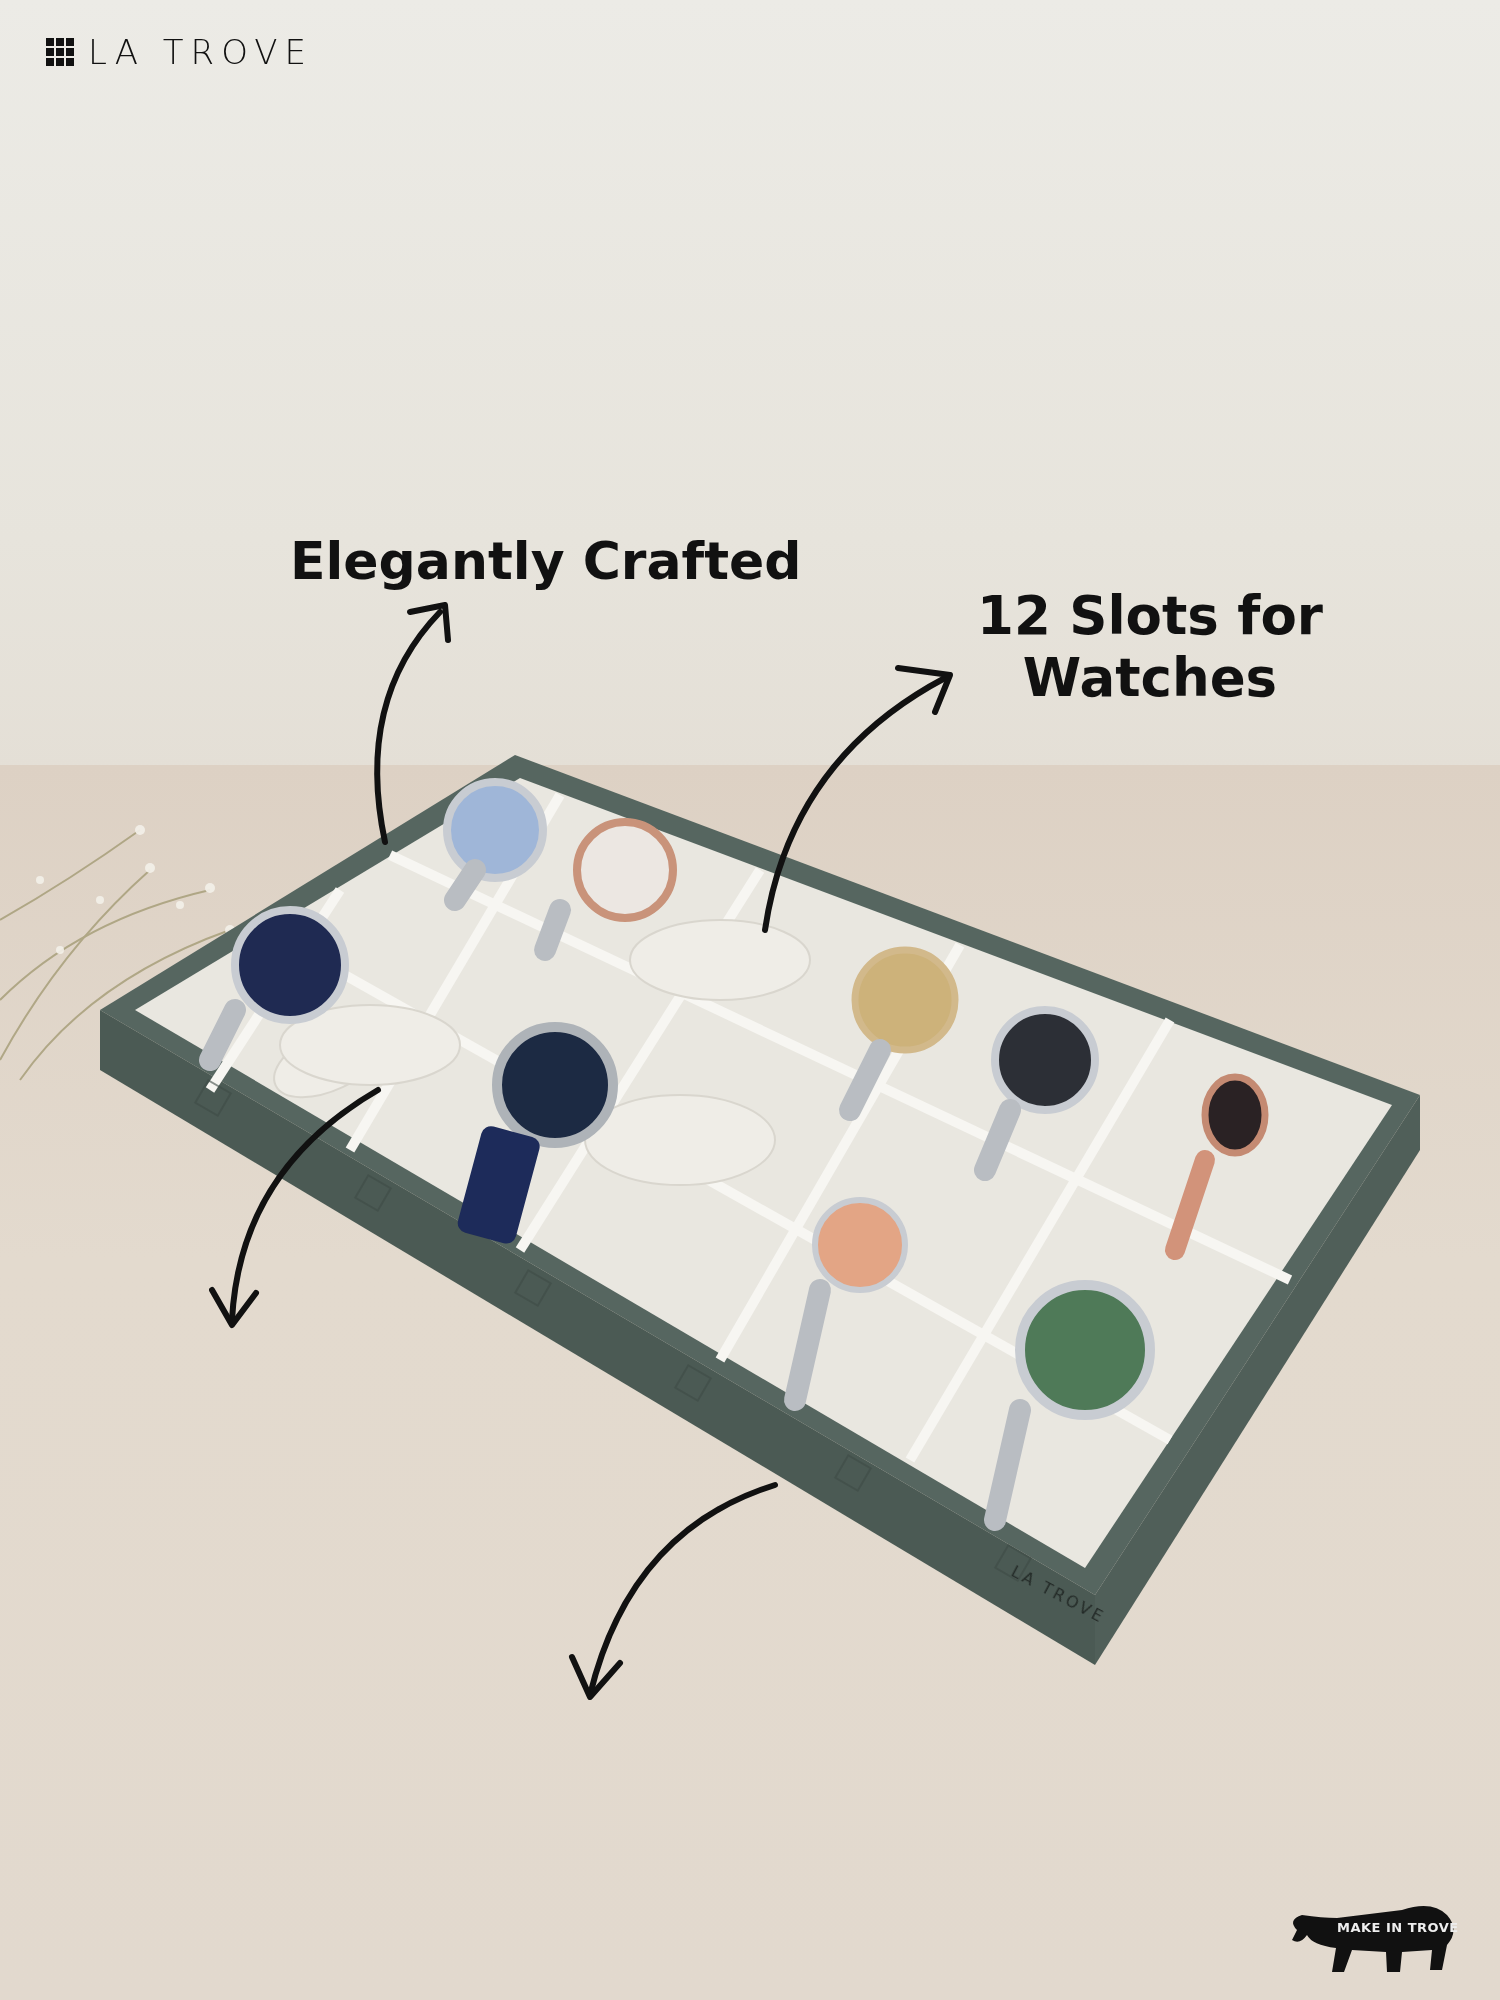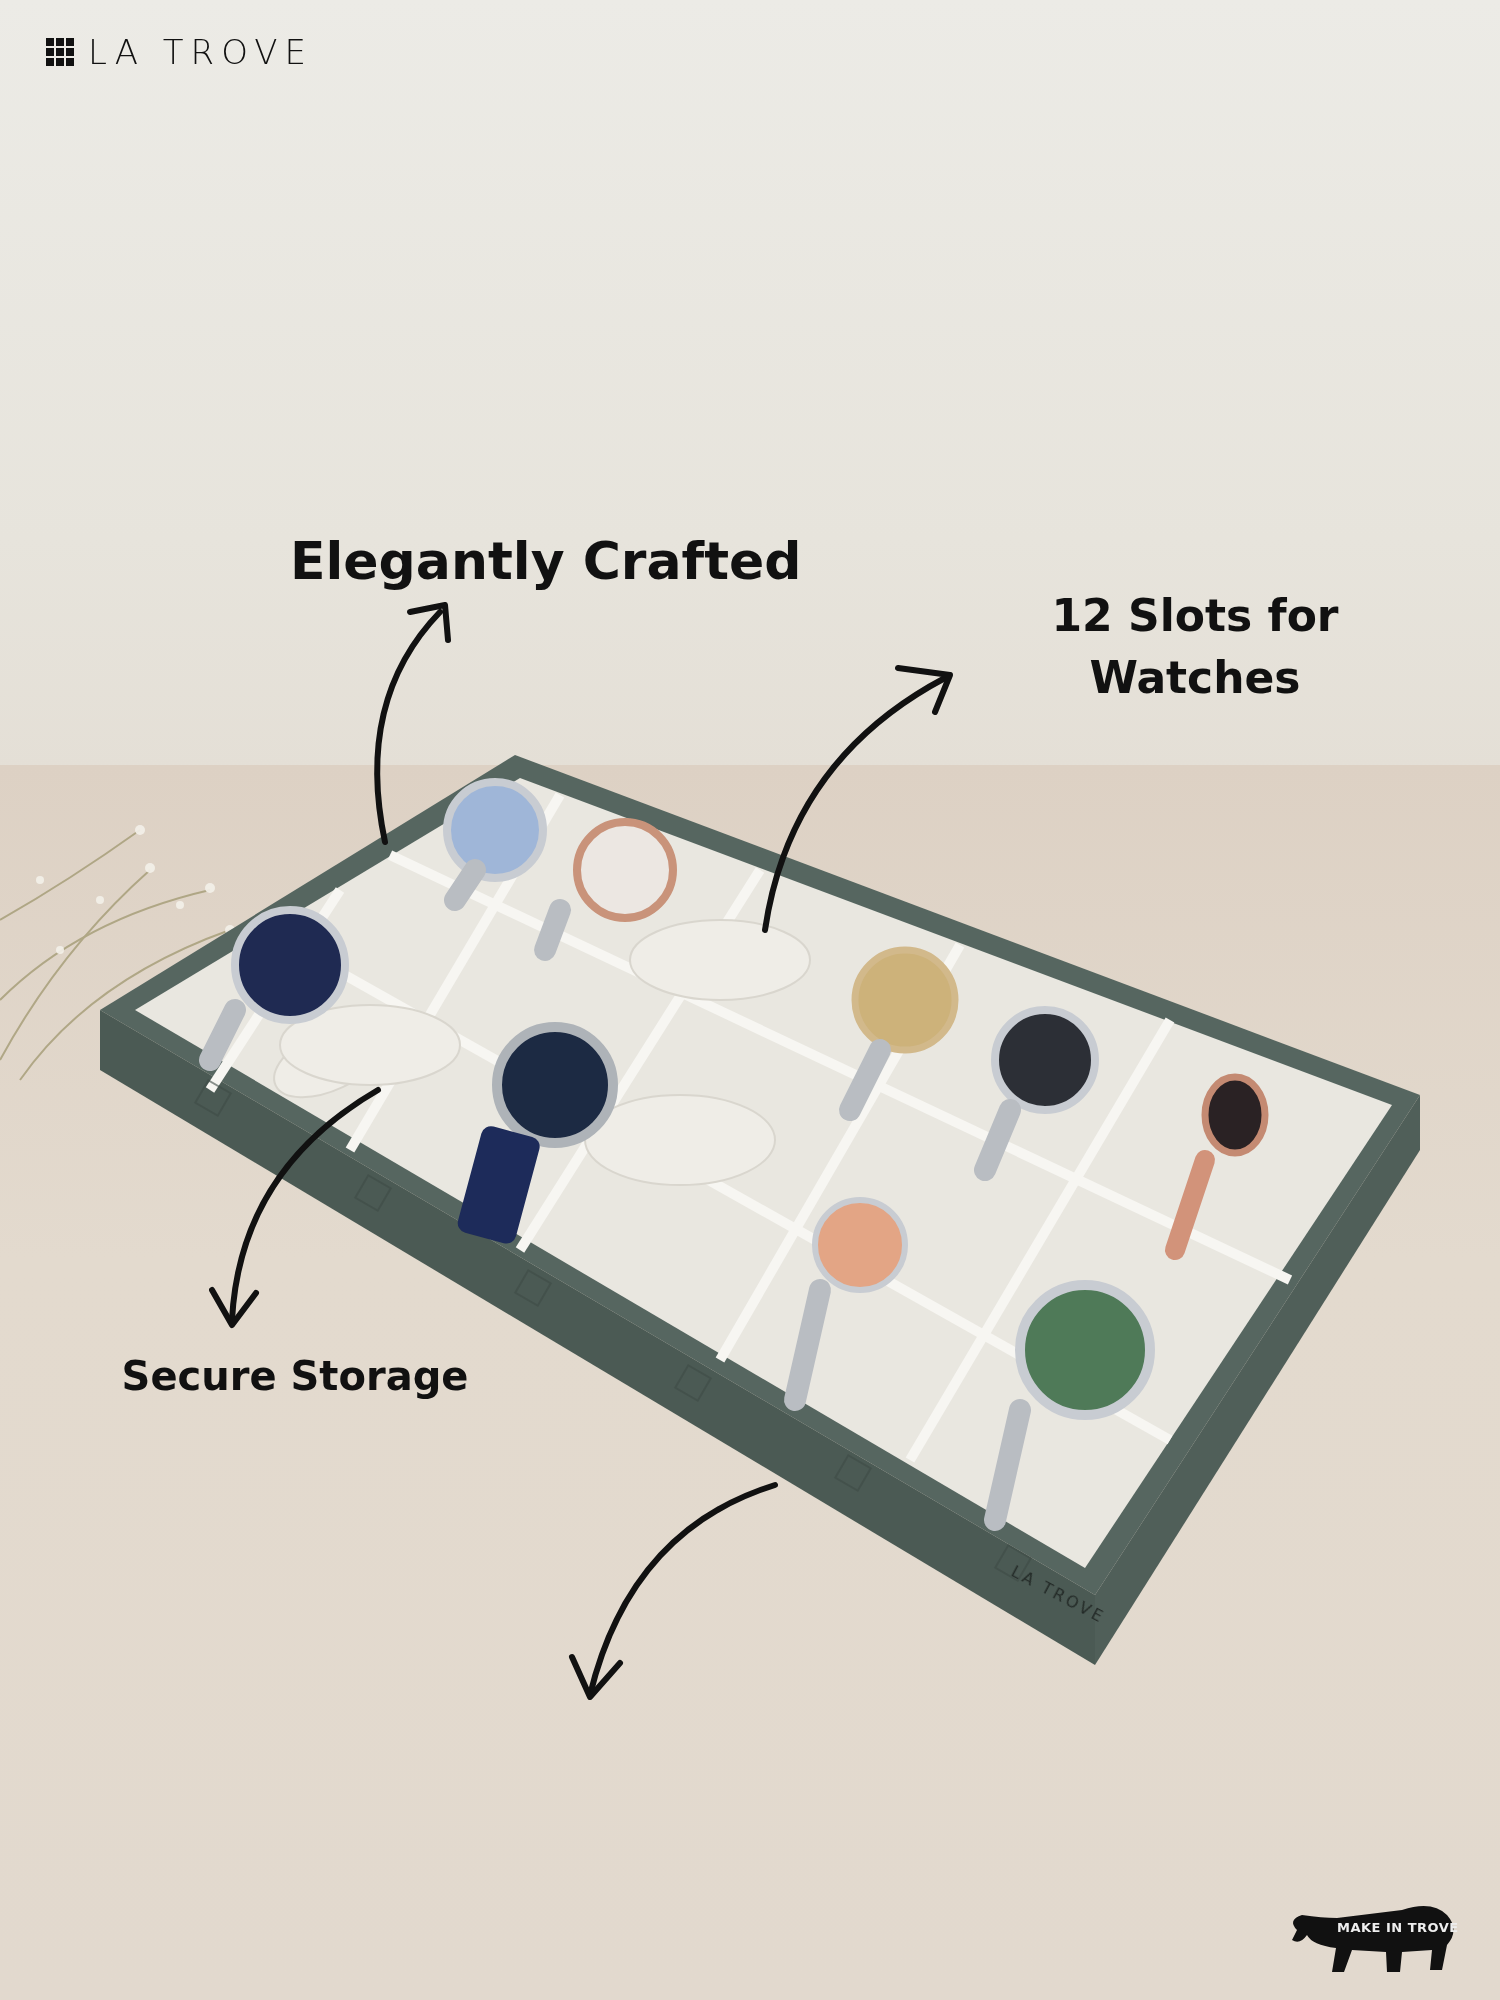"12 Slots for Watches" .cap2 { font-size: 44px -> 53px; margin-left: 45px -> none }
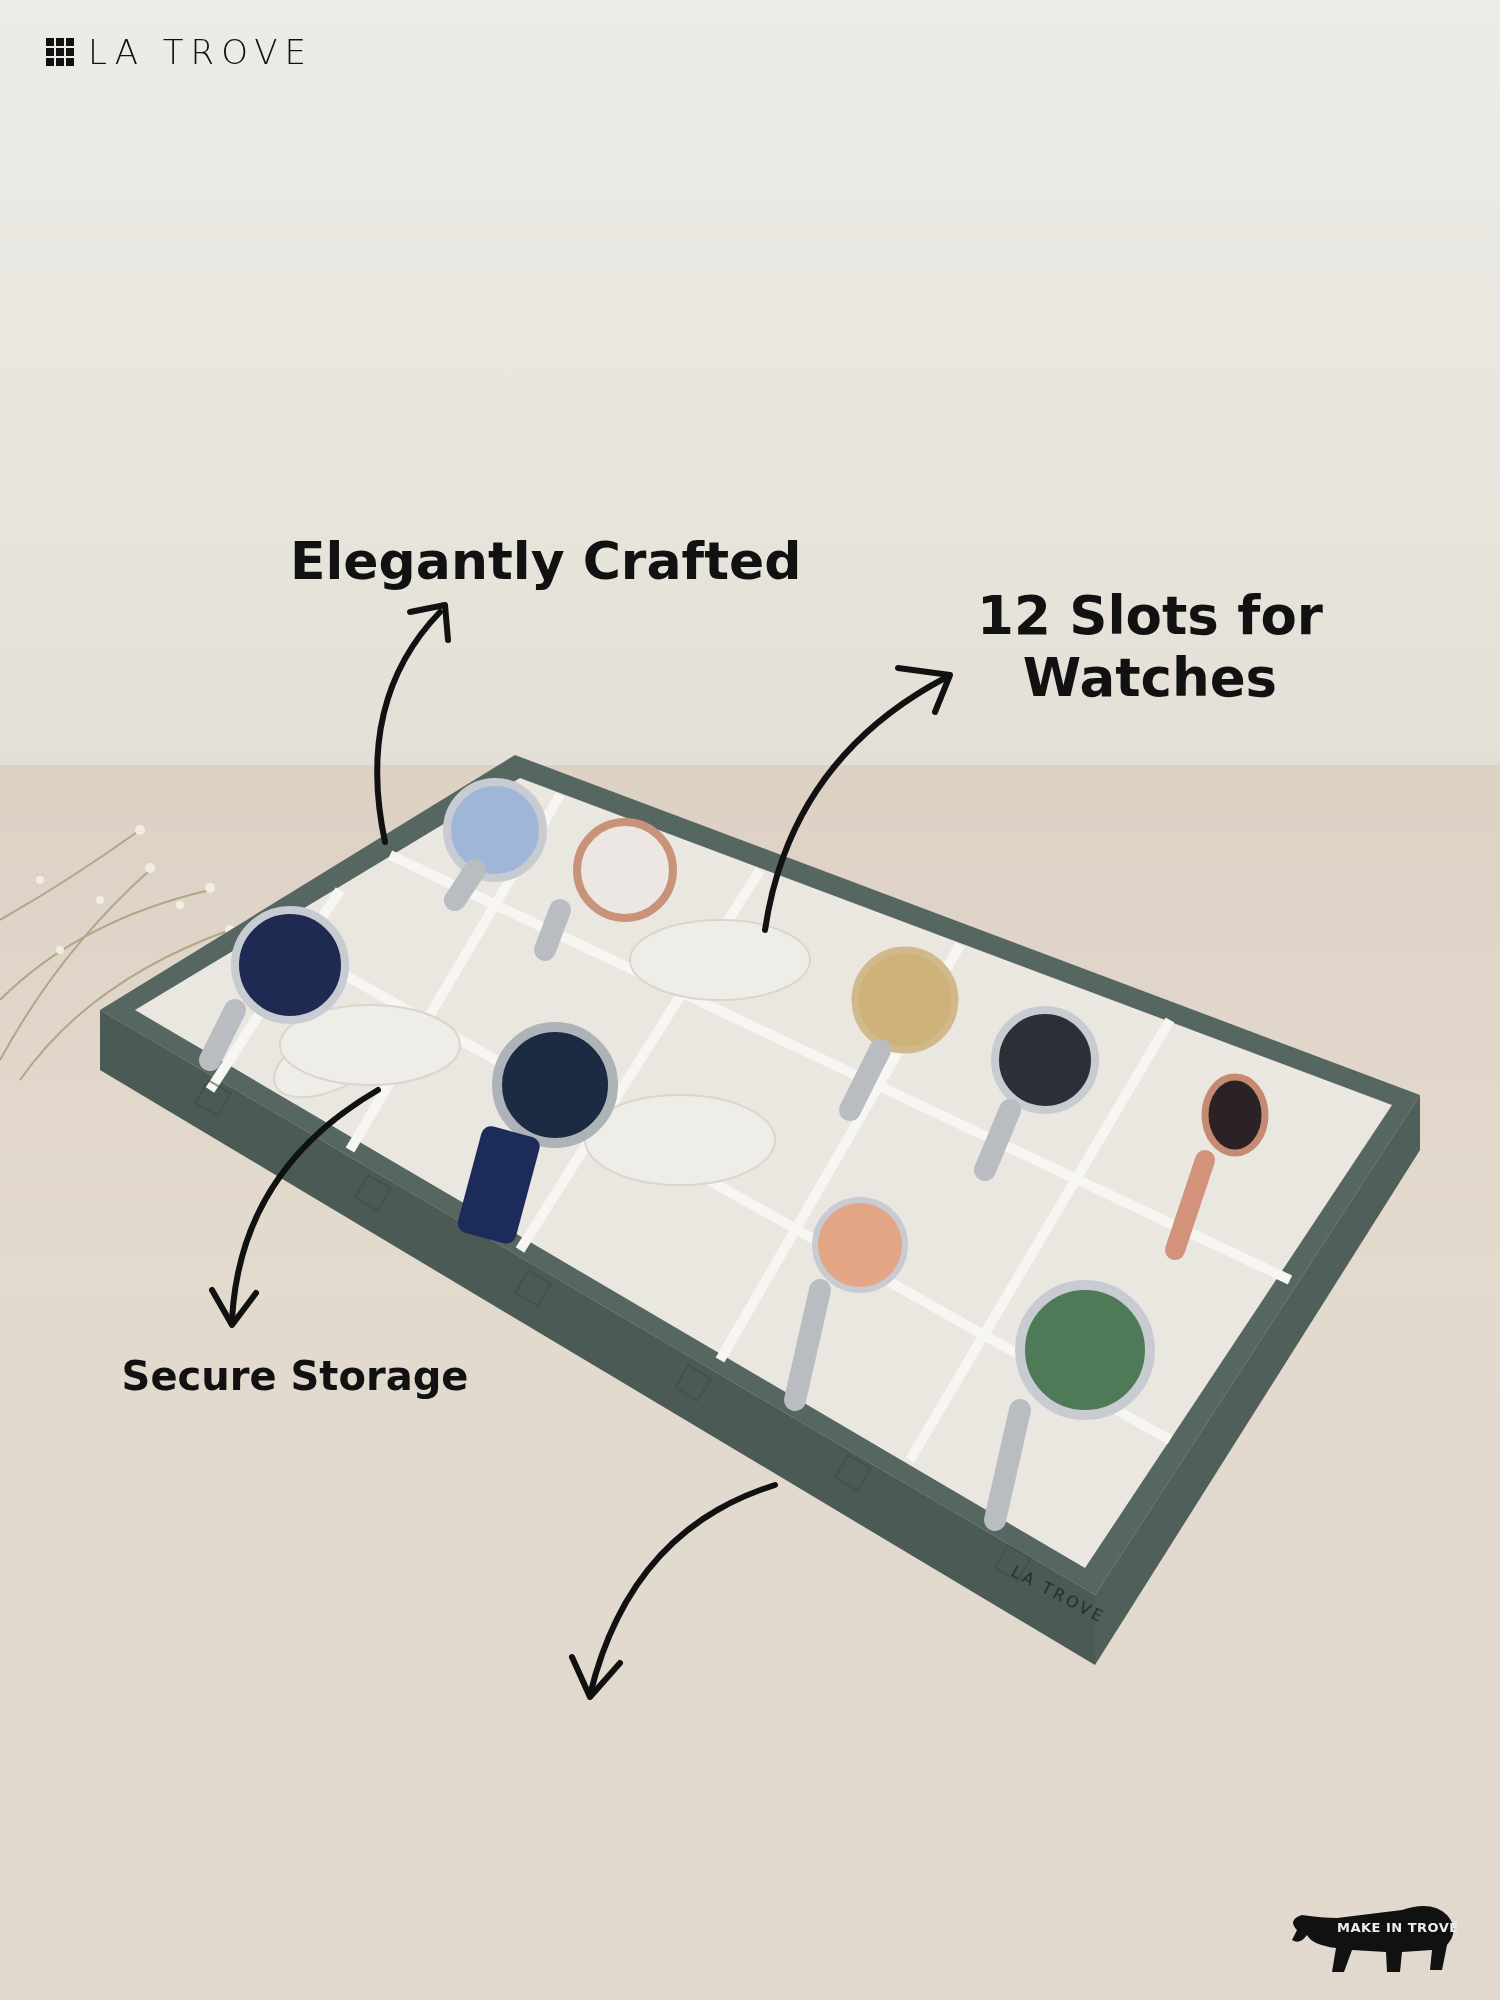"Secure Storage" div { html: <div>Secure Storage</div> -> none }
